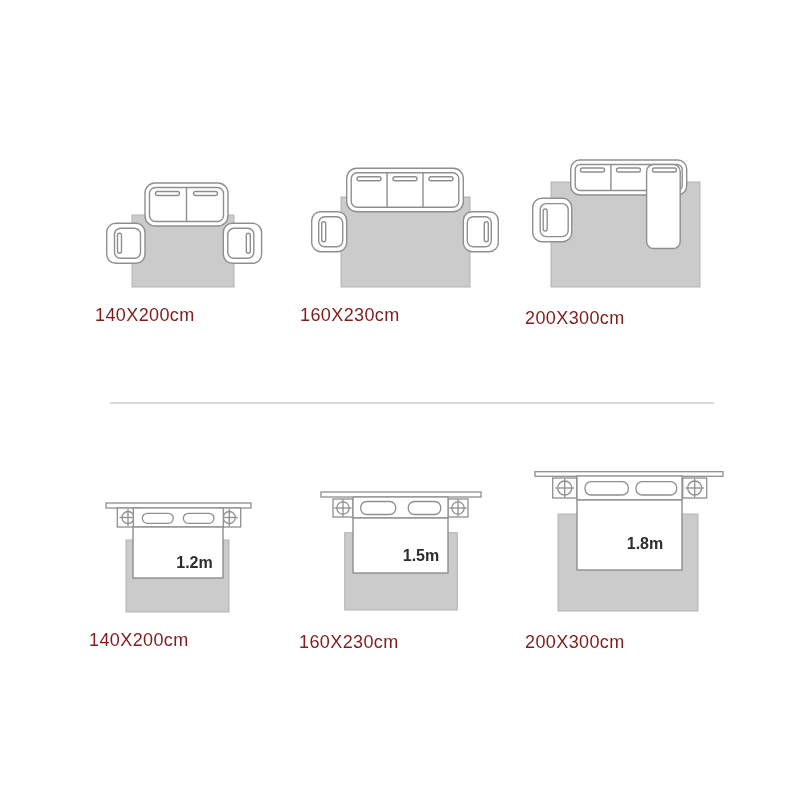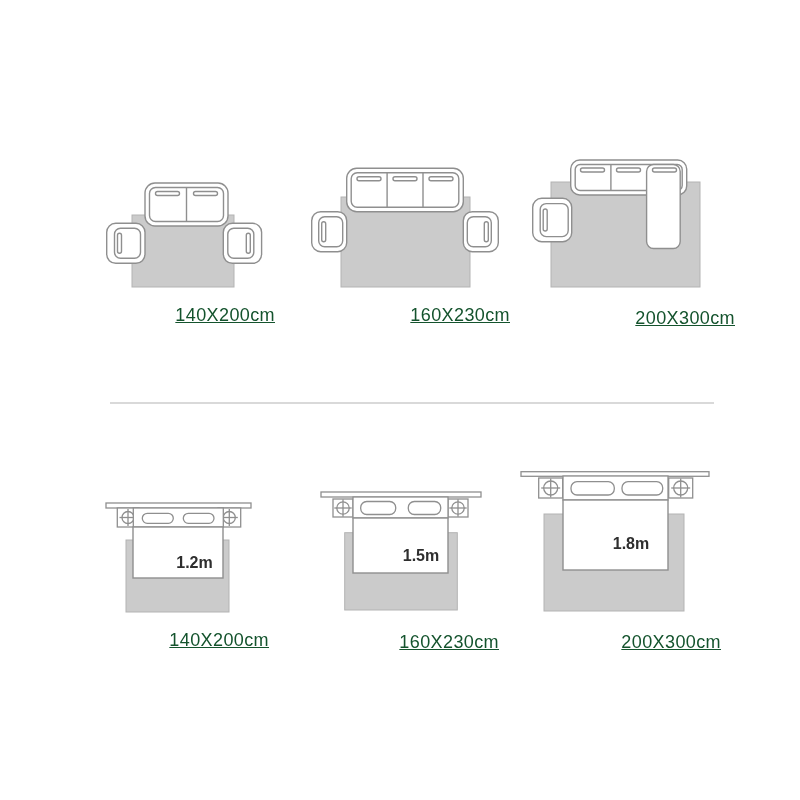"140X200cm" .size-label { color: #14532d -> #7f1d1d; text-align: right -> left; text-decoration: underline -> none }
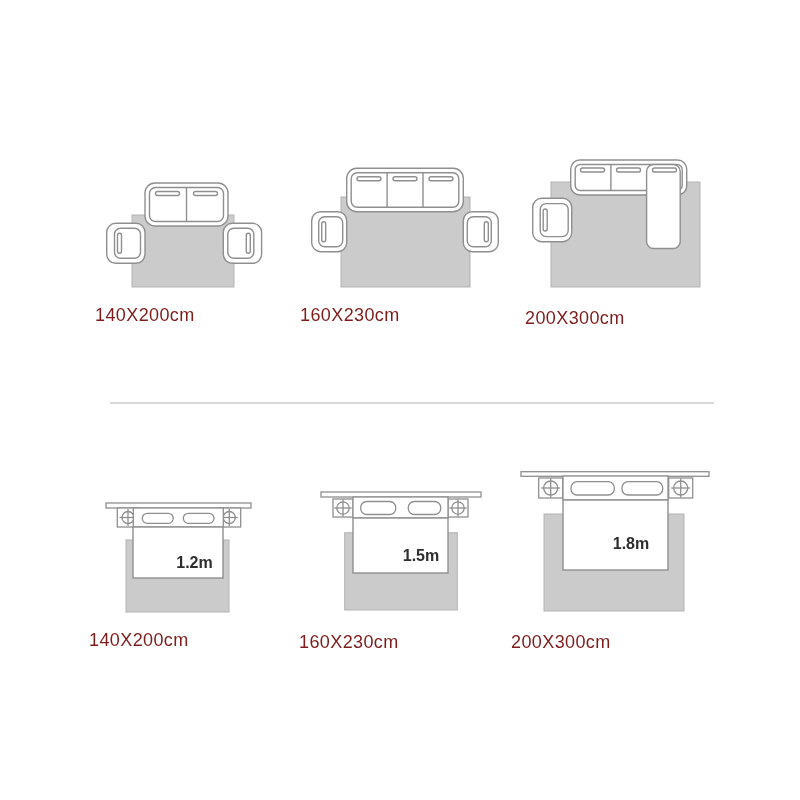"1.8m" div.fig { left: 511px -> 525px }
